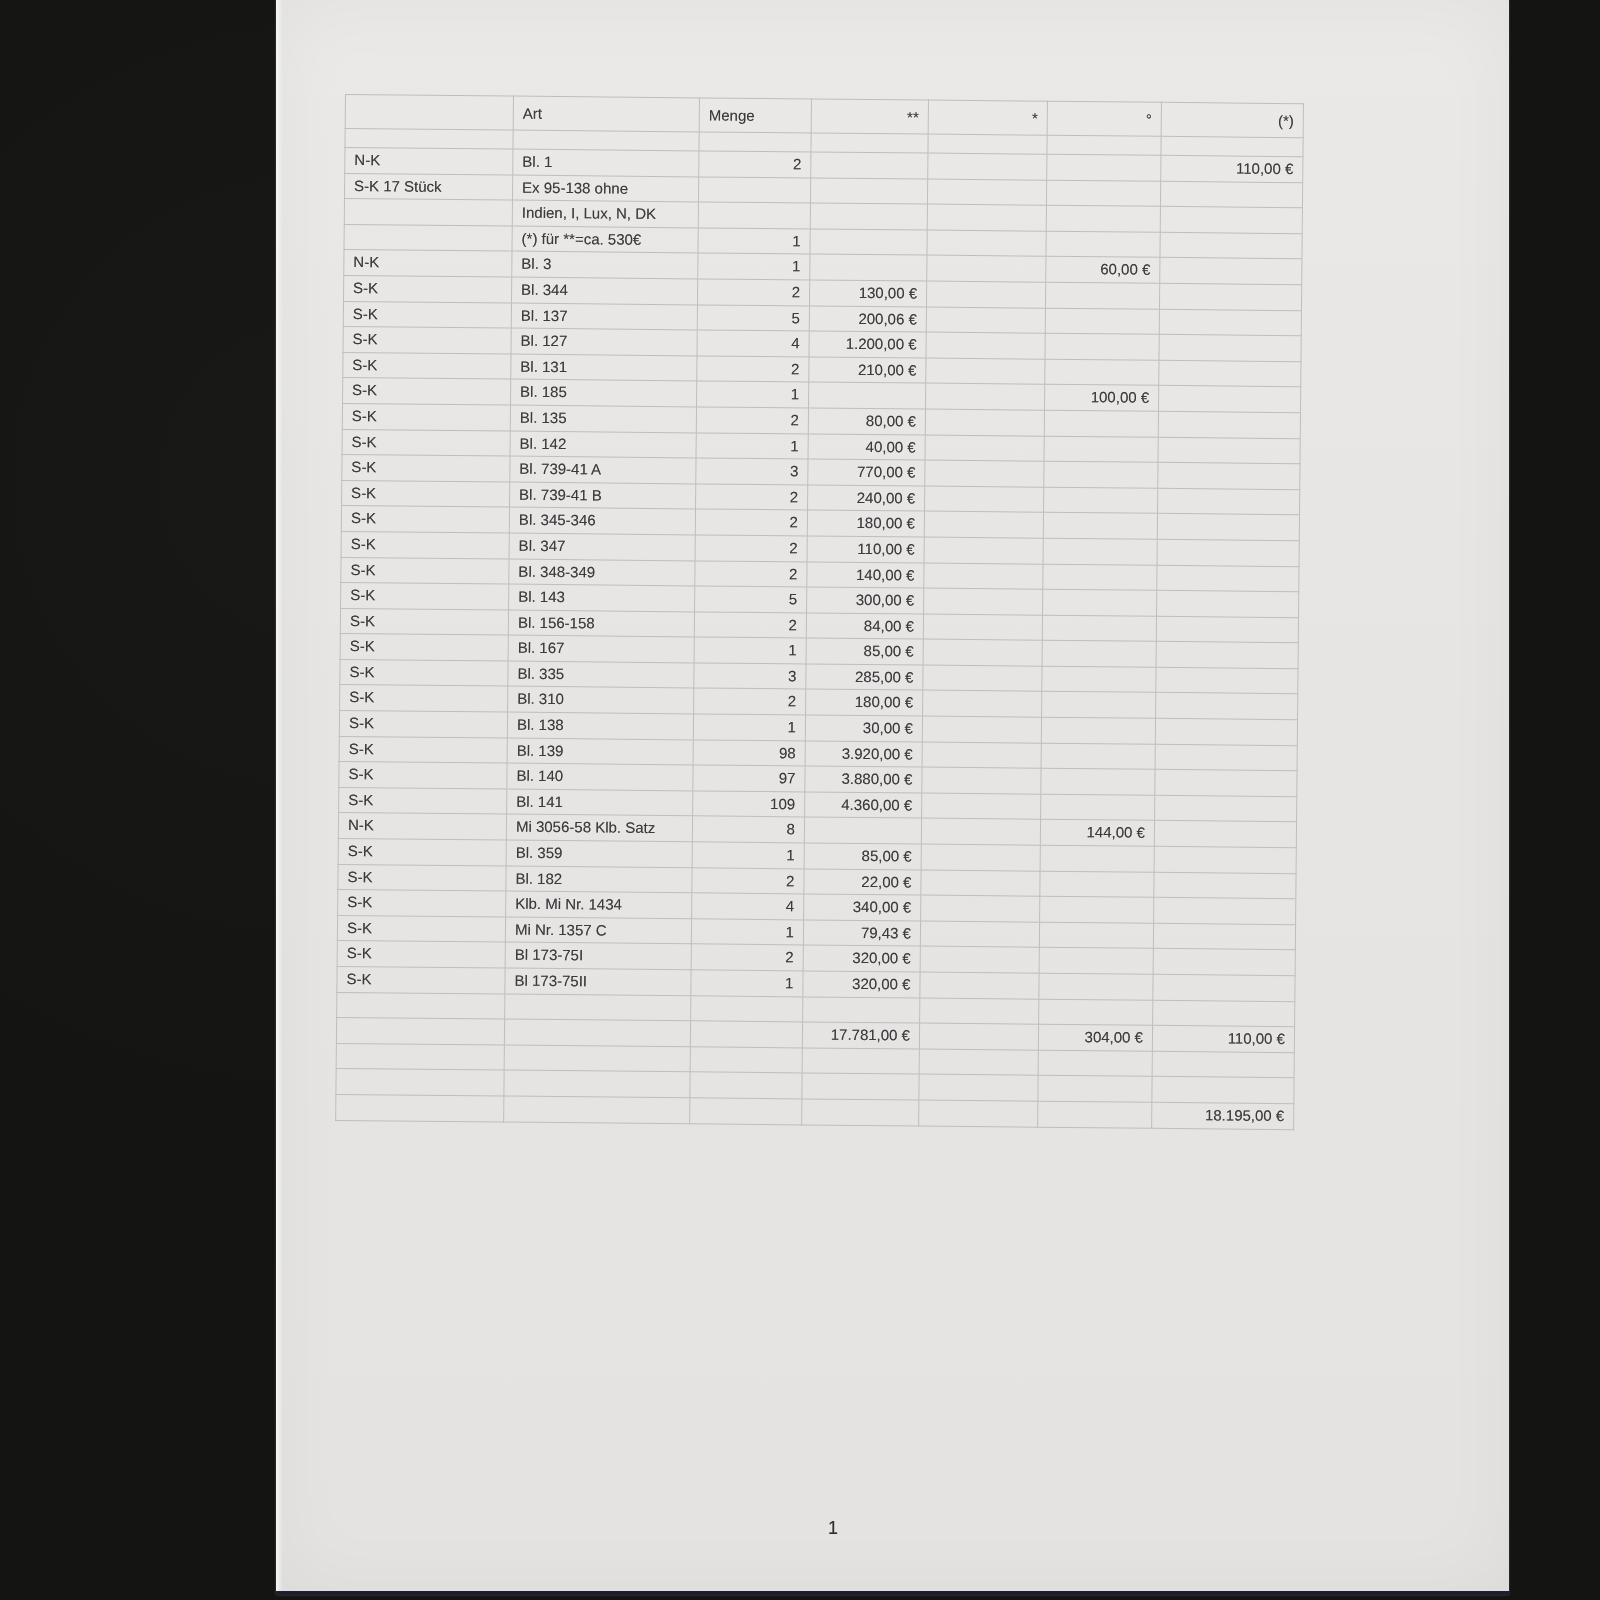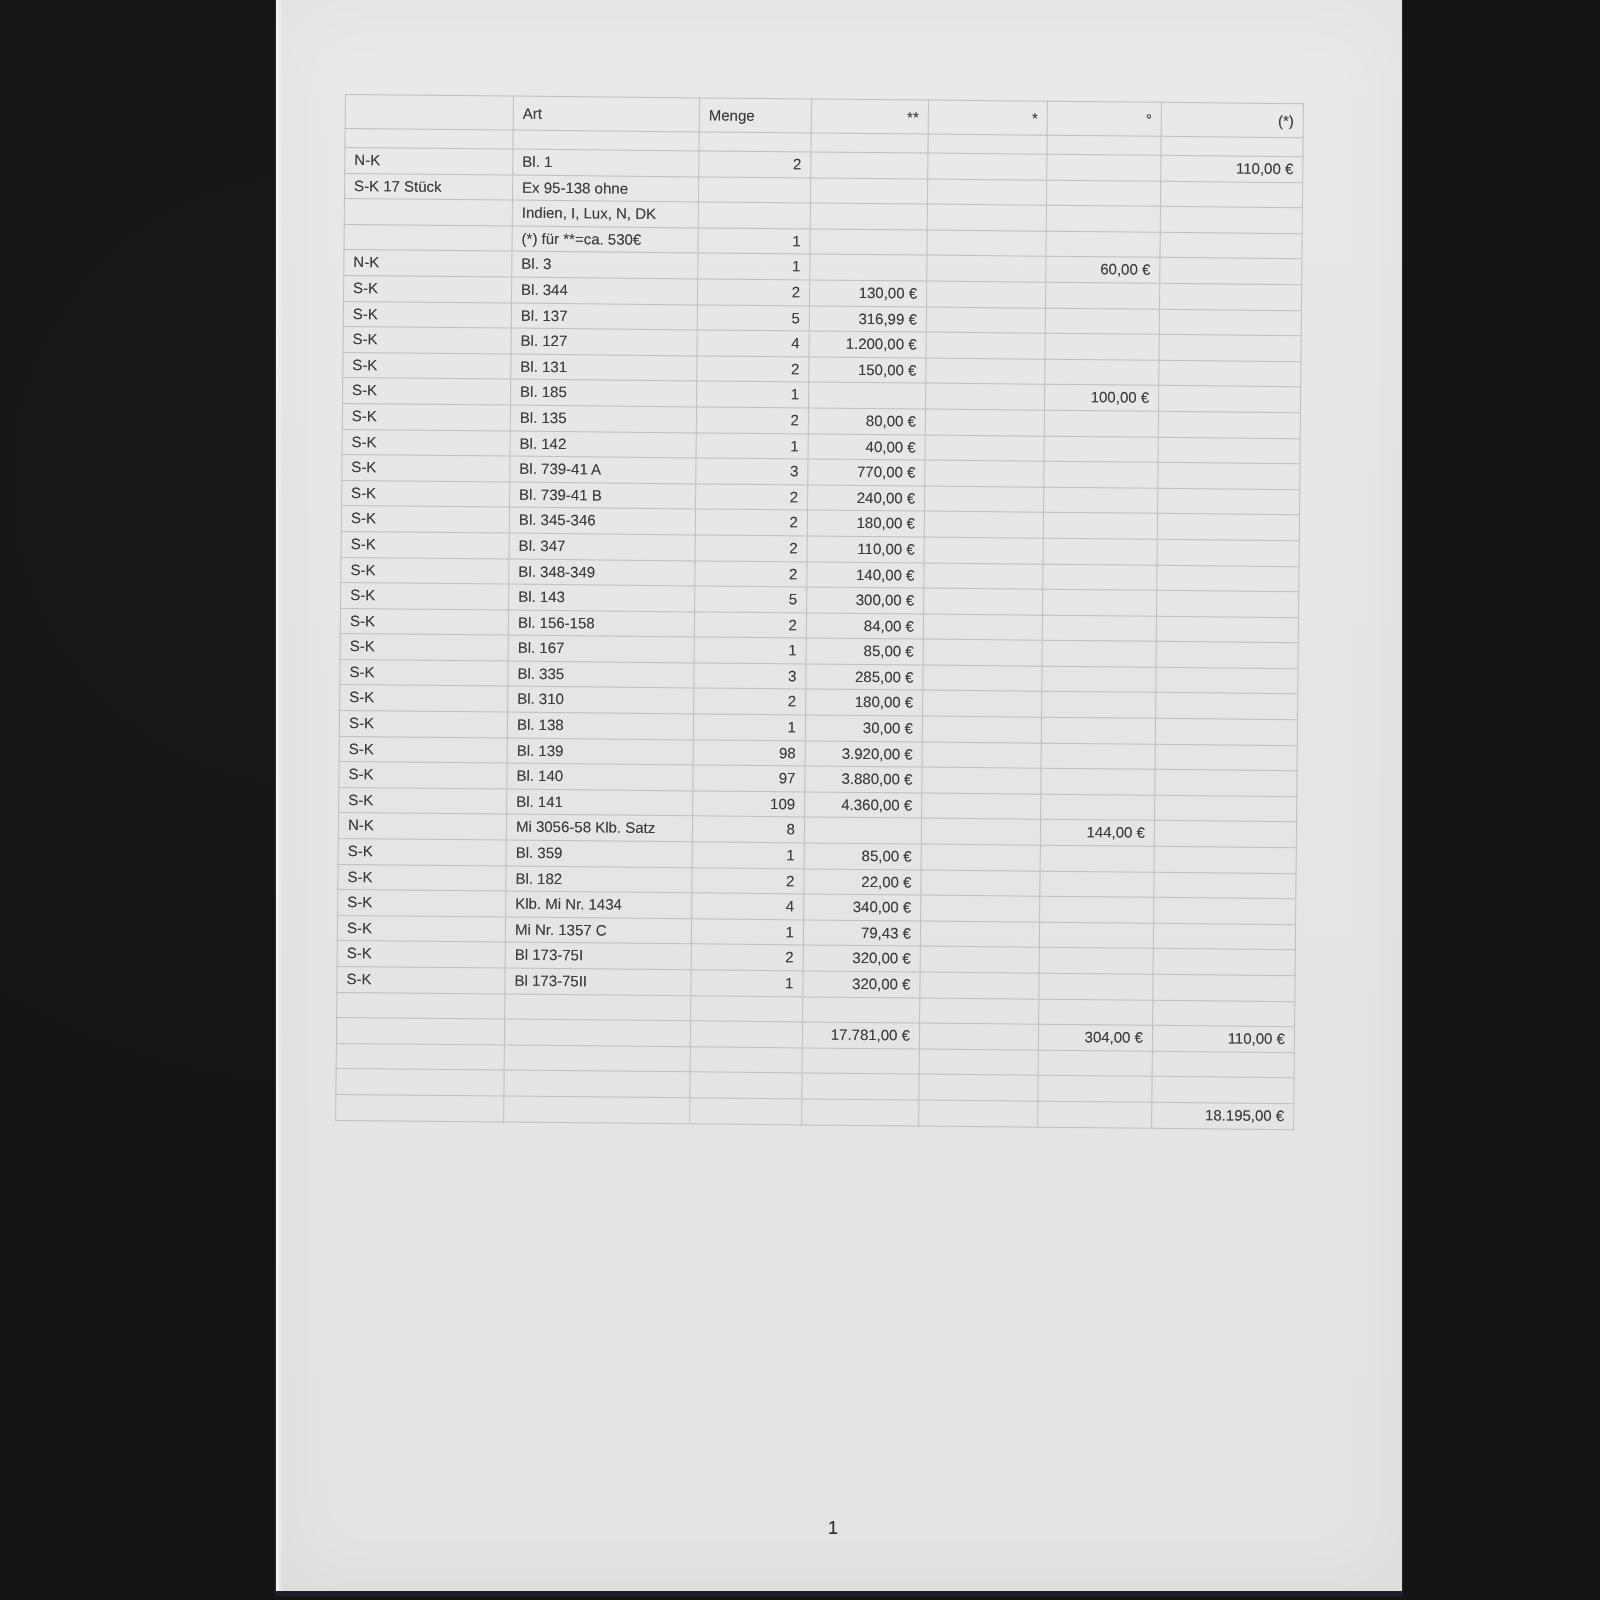"Art" .paper { width: 1126px -> 1233px }
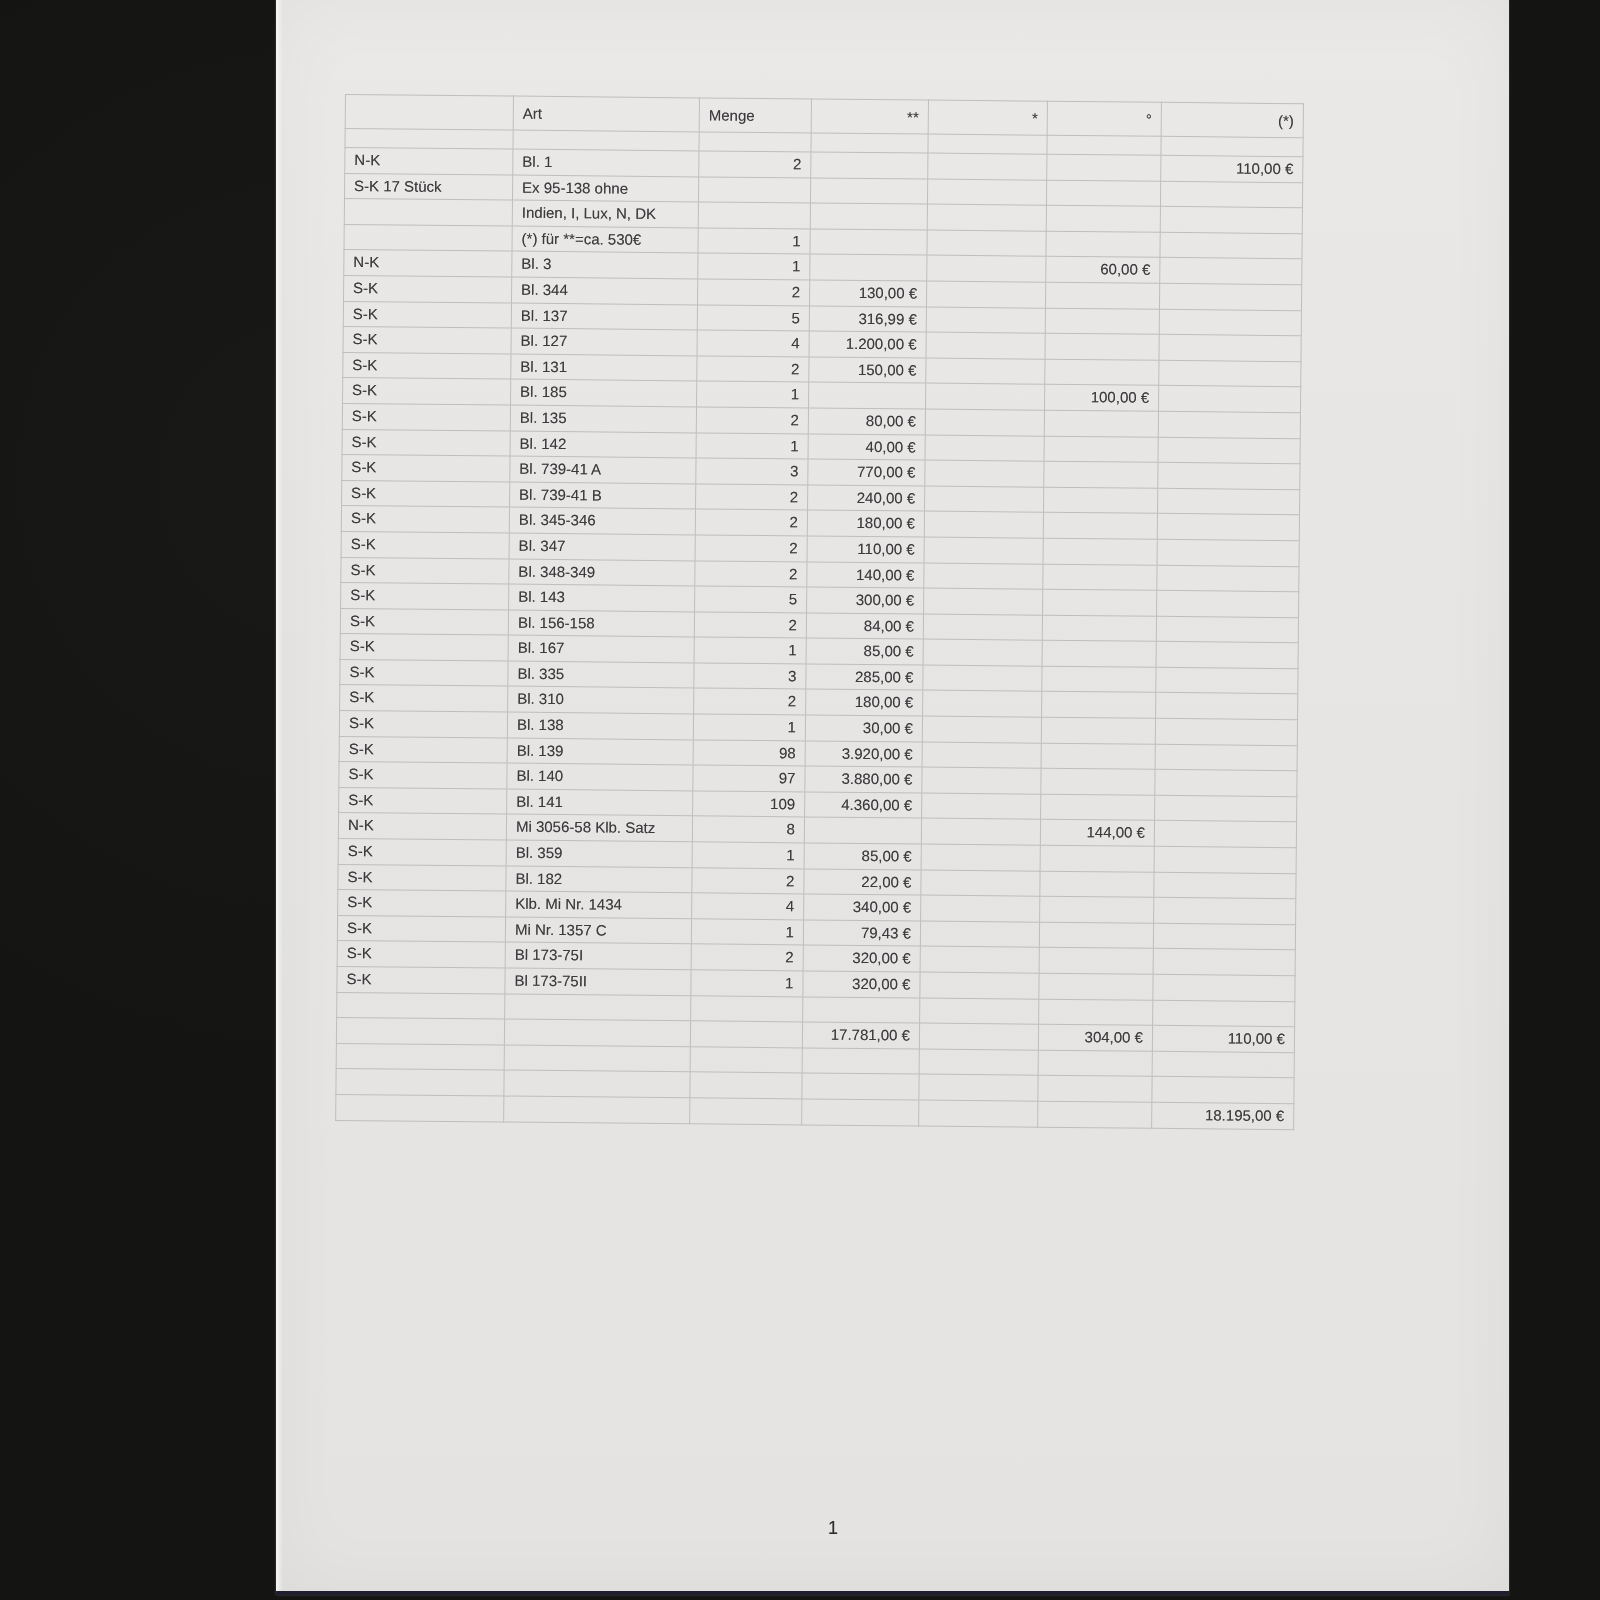"316,99 €" td.ar { text: 316,99 -> 200,06 }
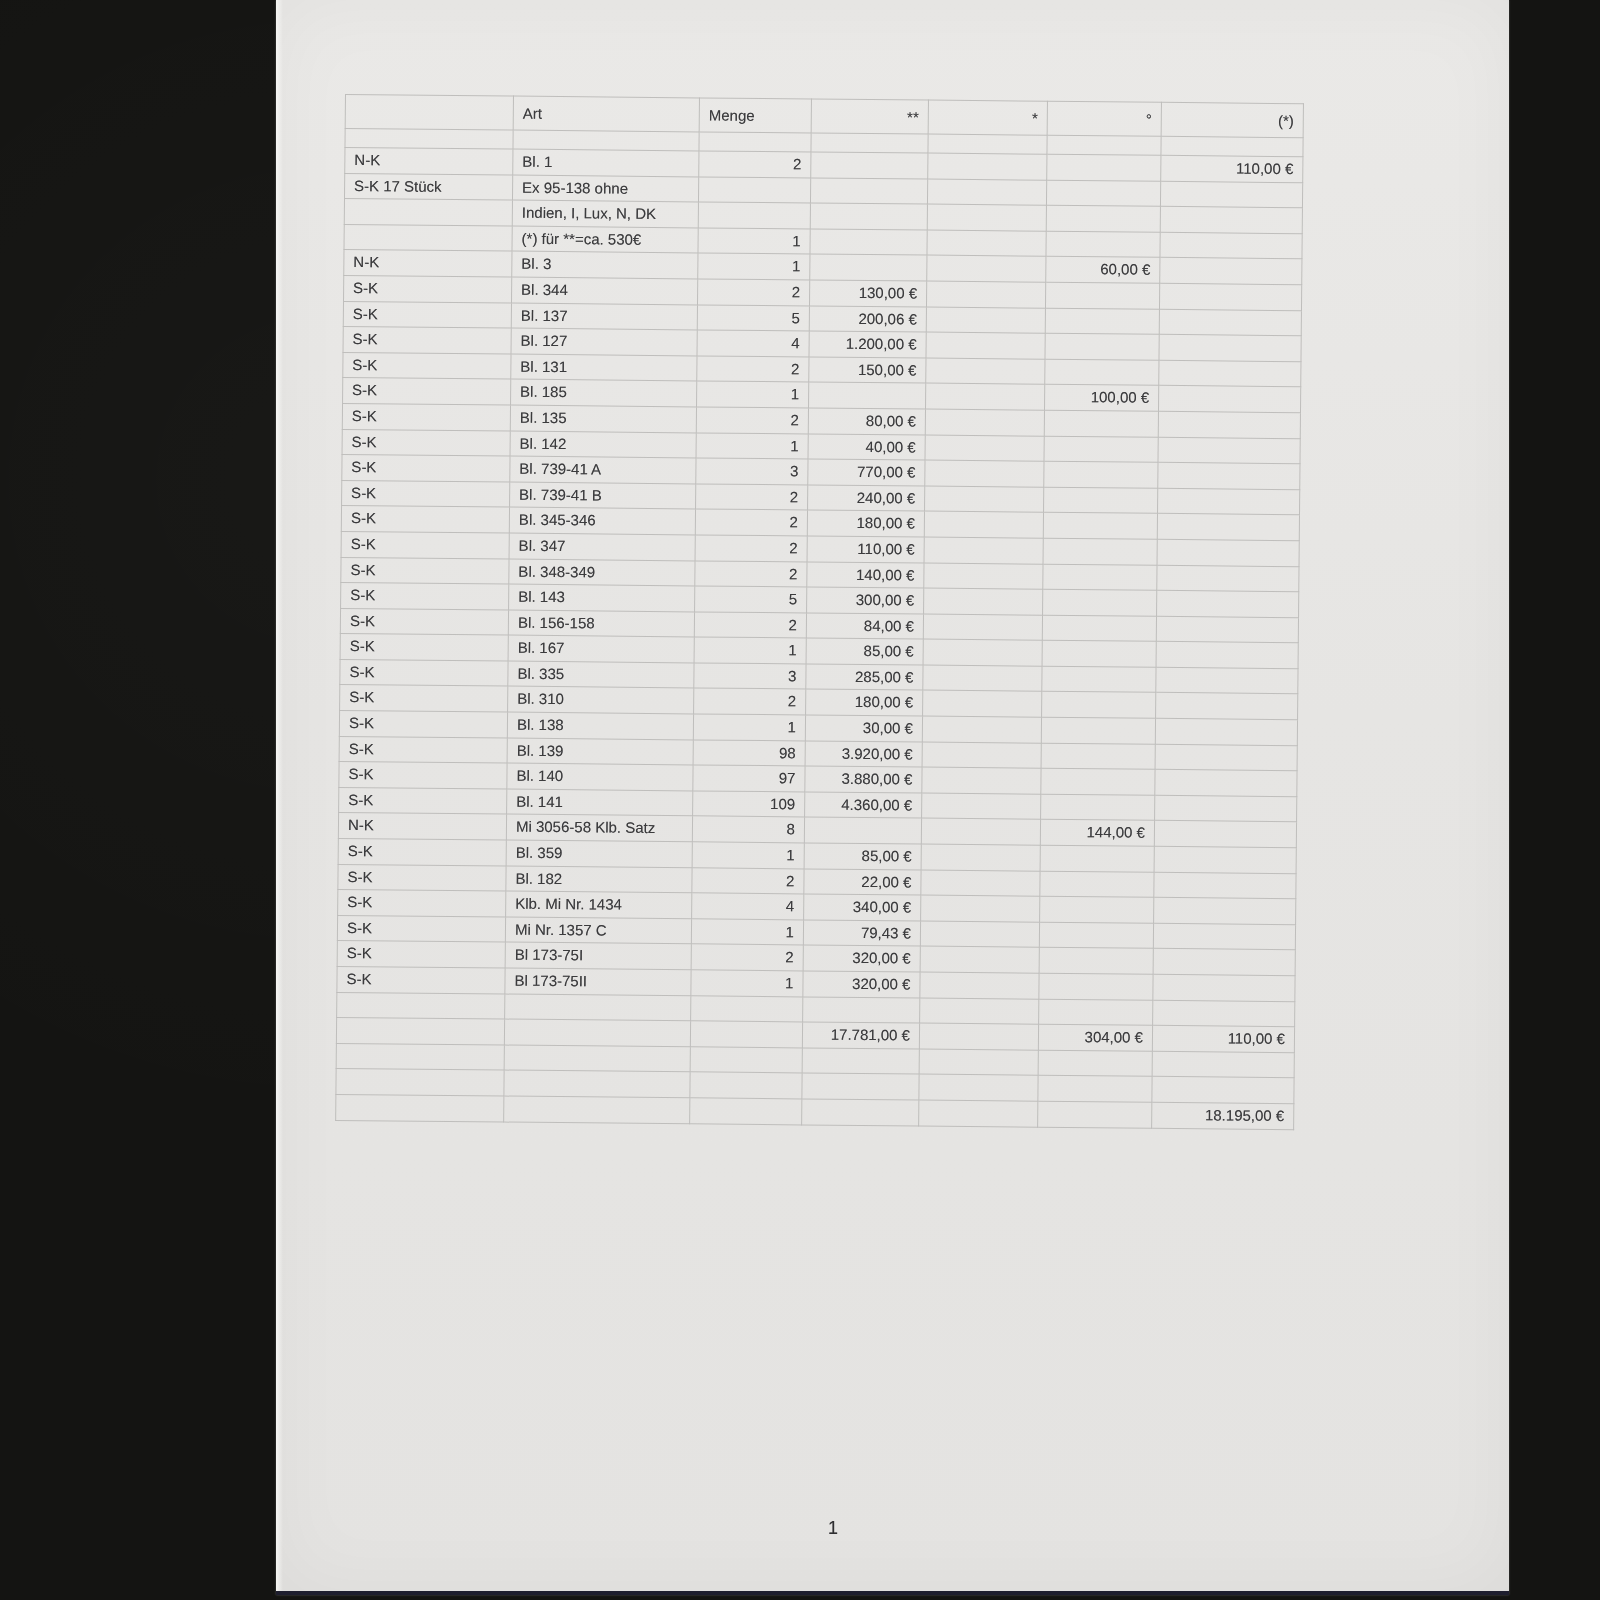"150,00 €" td.ar { text: 150,00 -> 210,00 }
